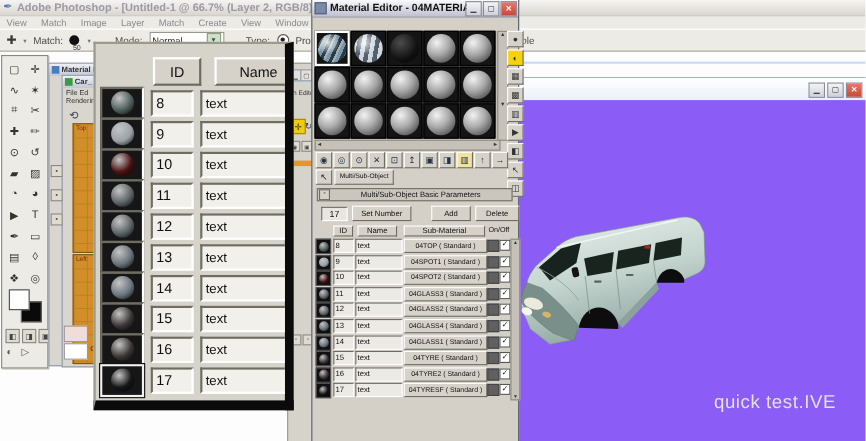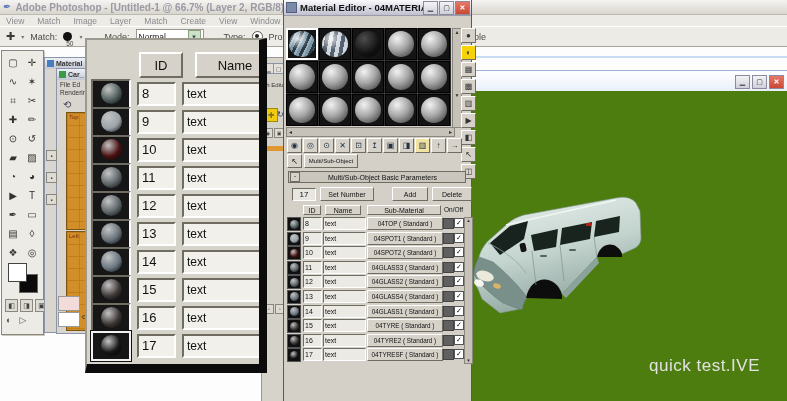"quick test.IVE" #viewer-client { background: #4d7c0f -> #8b5cf6 }
